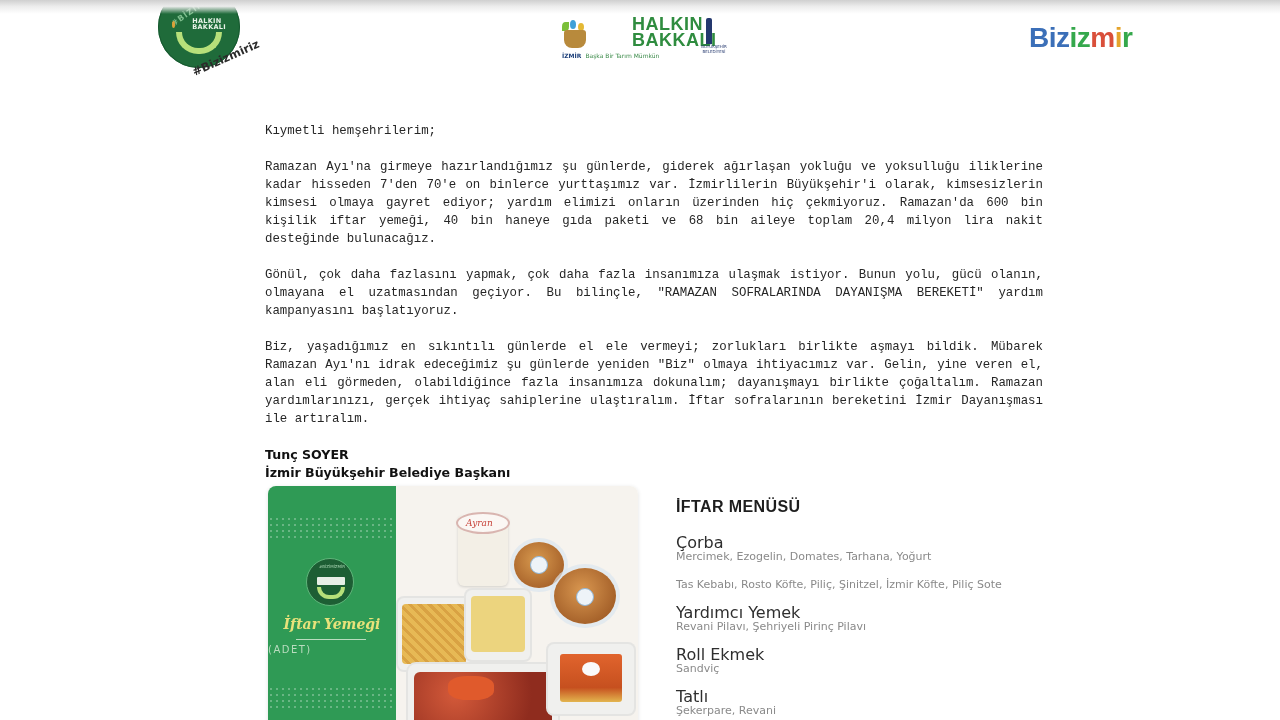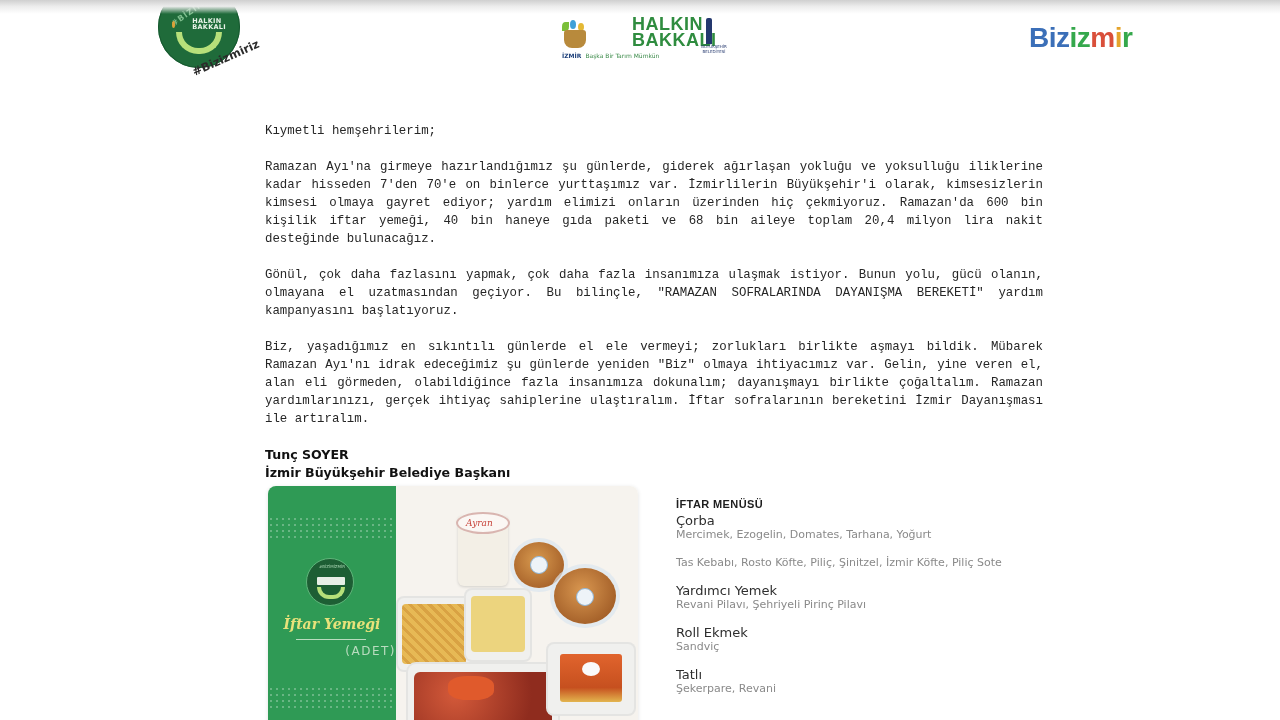"İFTAR MENÜSÜ" .menu-title { font-size: 11px -> 16px; margin-bottom: 4px -> 20px }
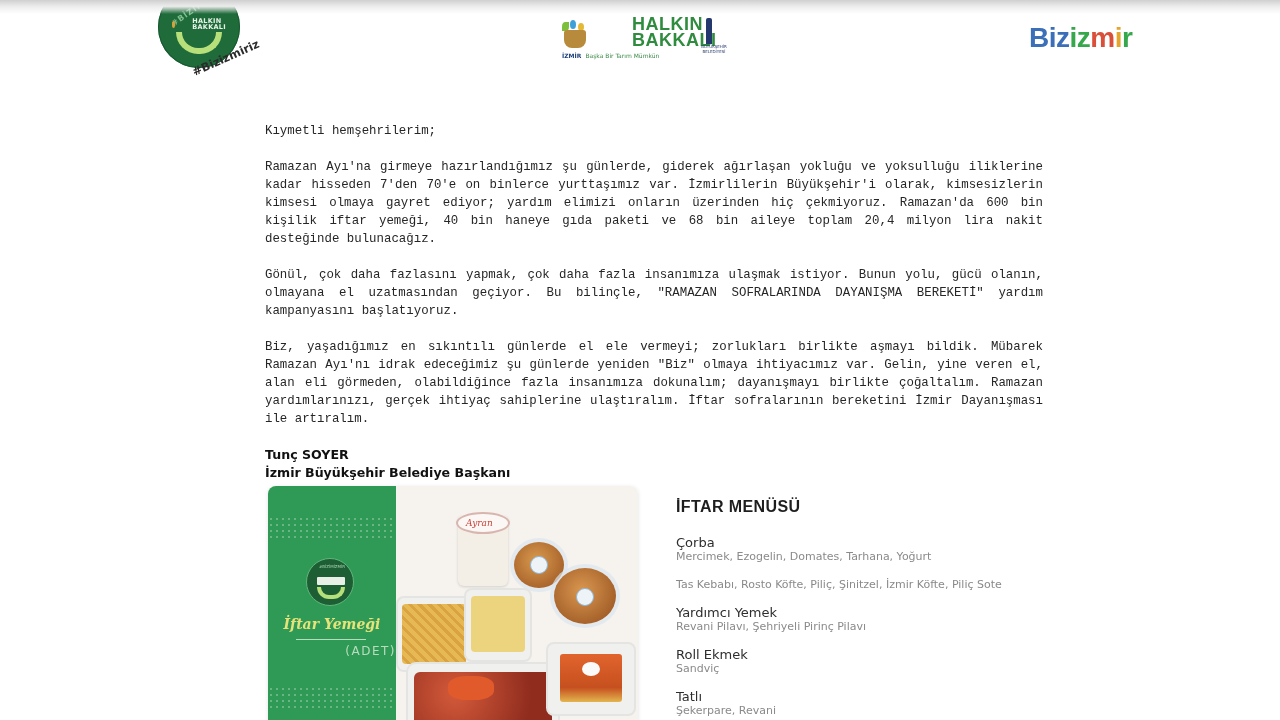"Çorba" .menu-cat { font-size: 13px -> 16px }
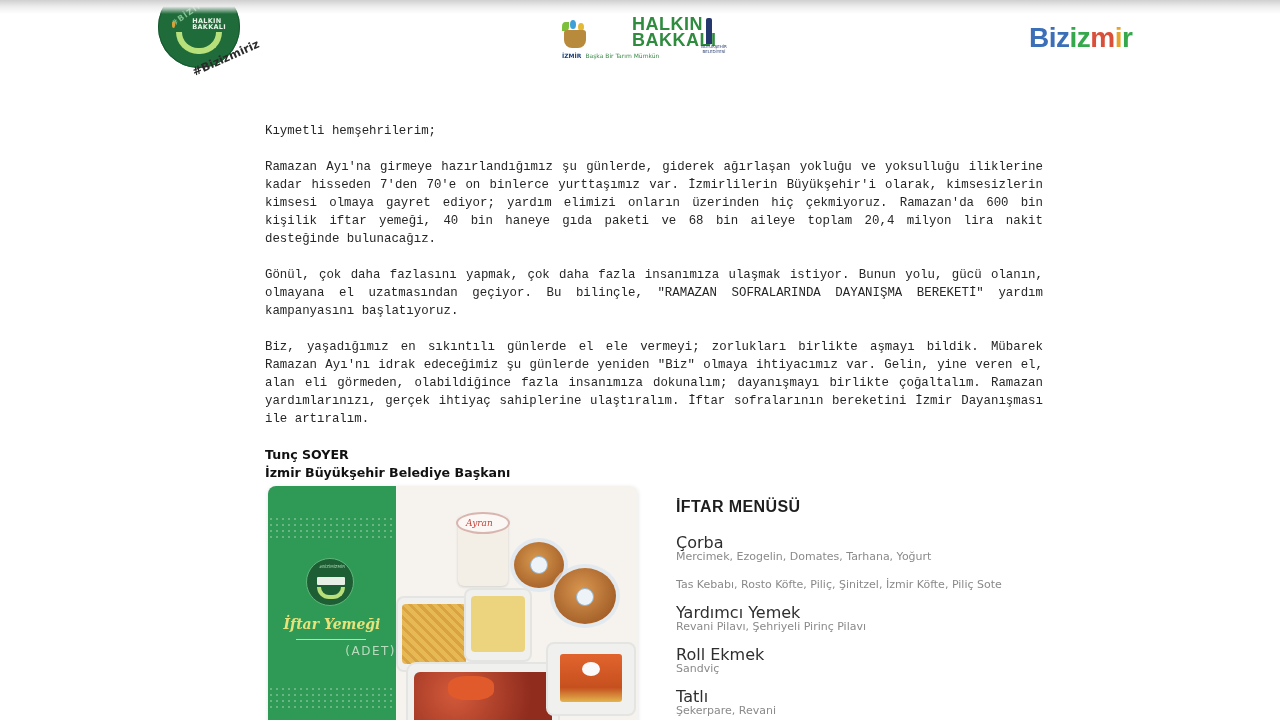"(ADET)" .card-sub { font-size: 12px -> 10px; text-align: right -> left }
